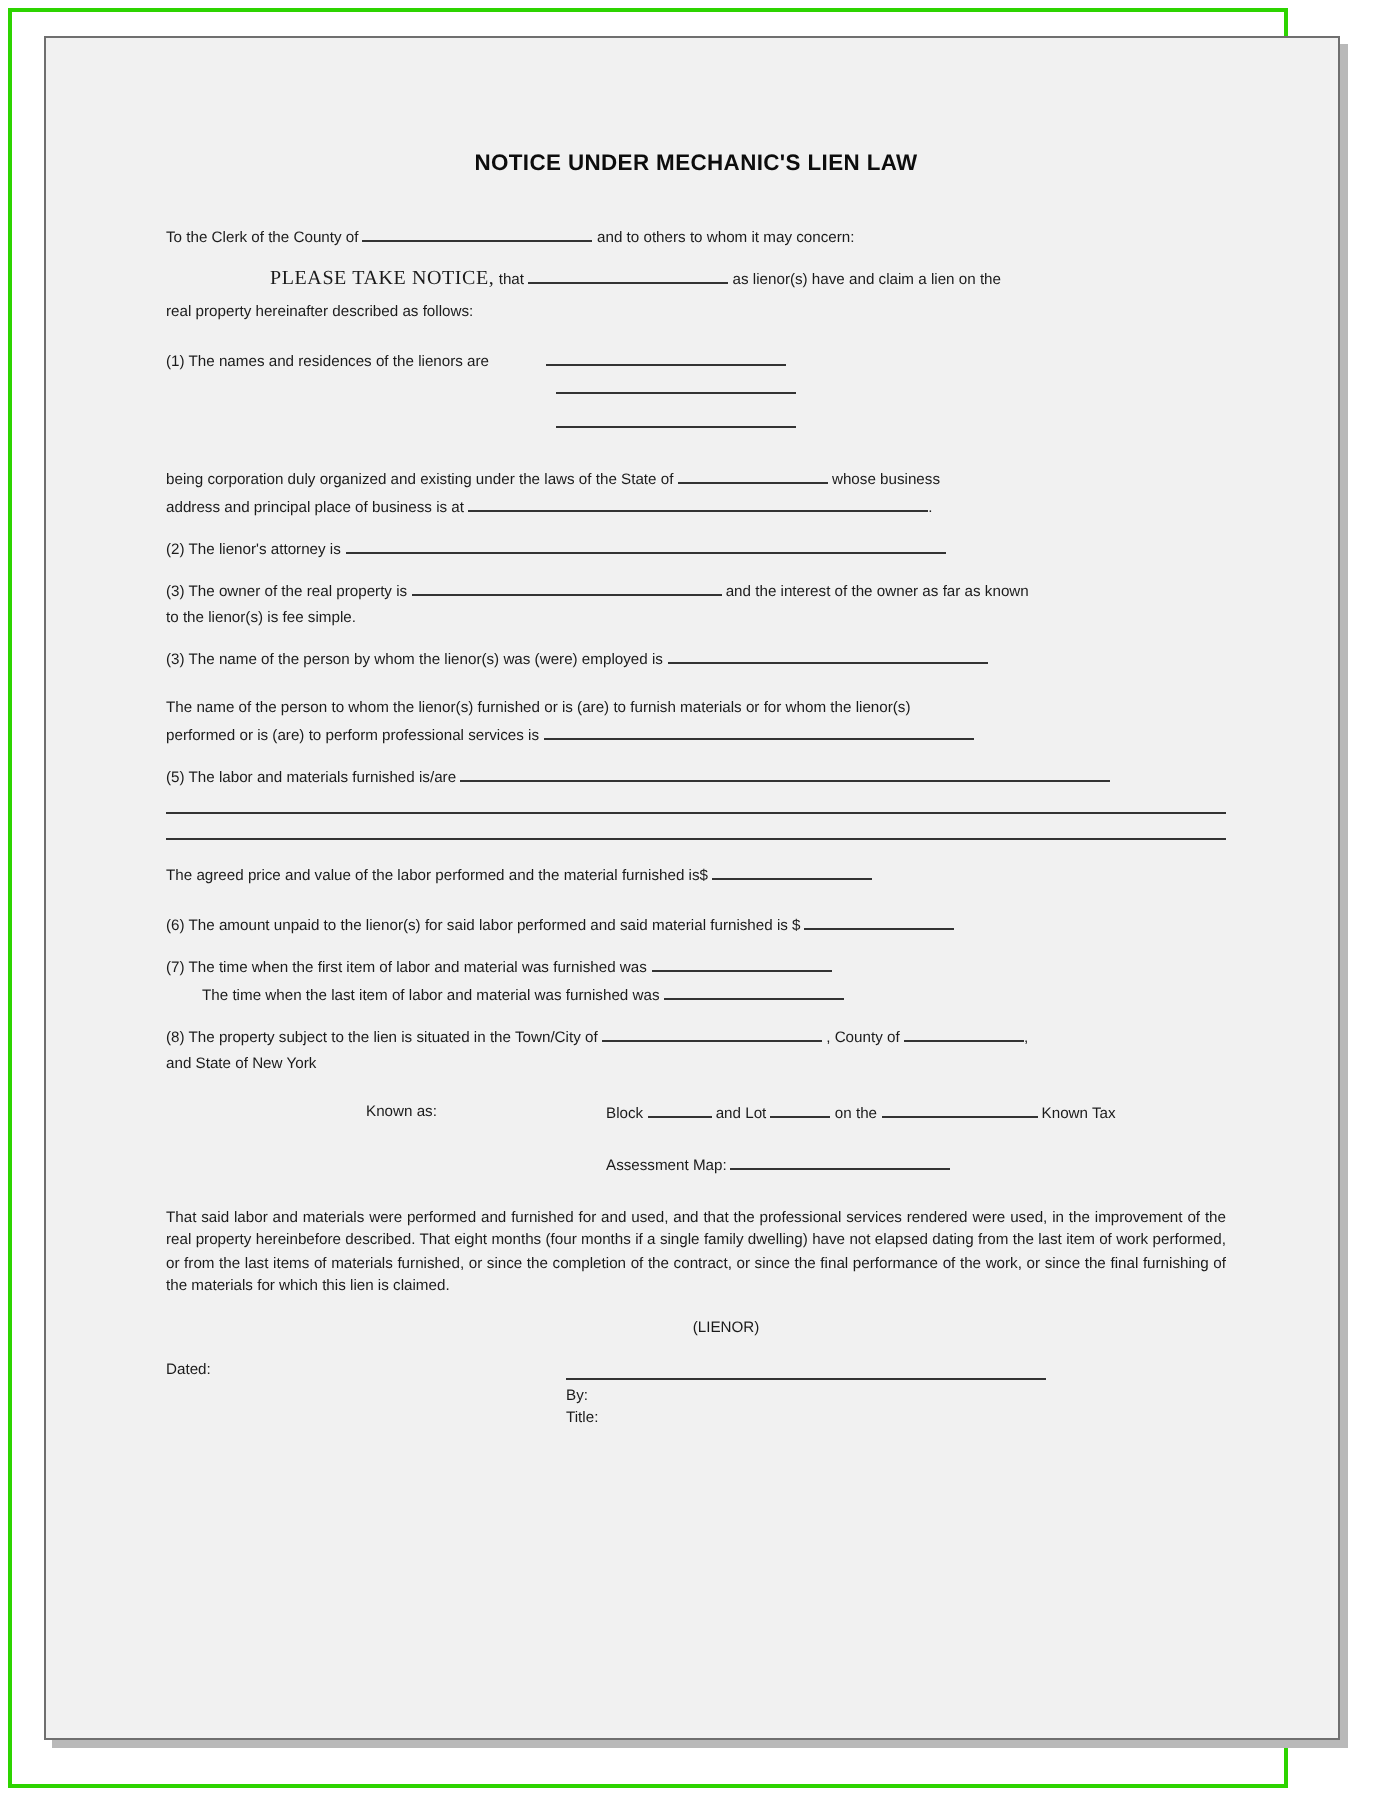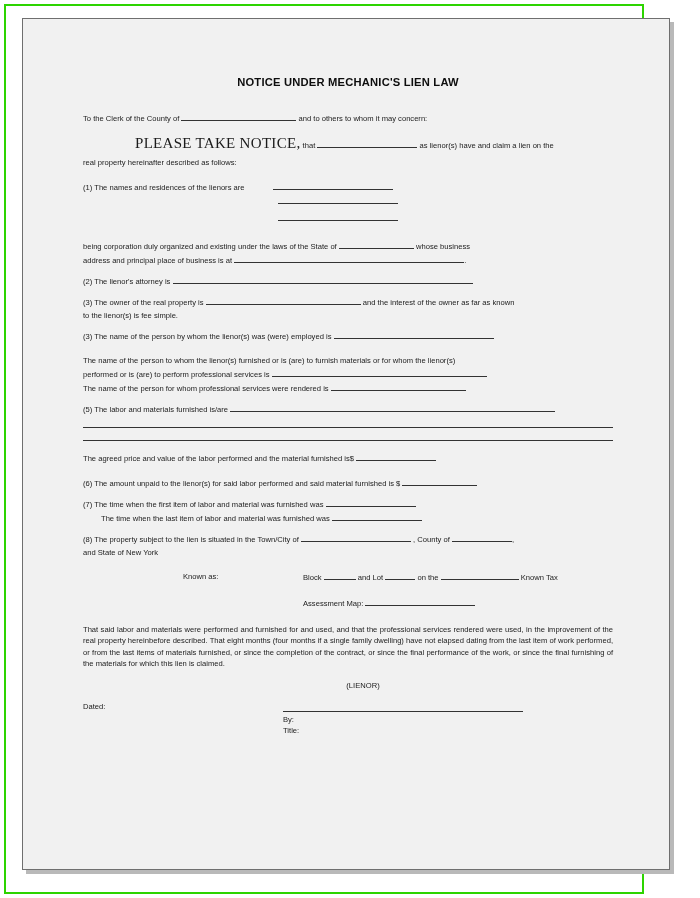"PLEASE TAKE NOTICE," .ptn { font-size: 15px -> 10px }
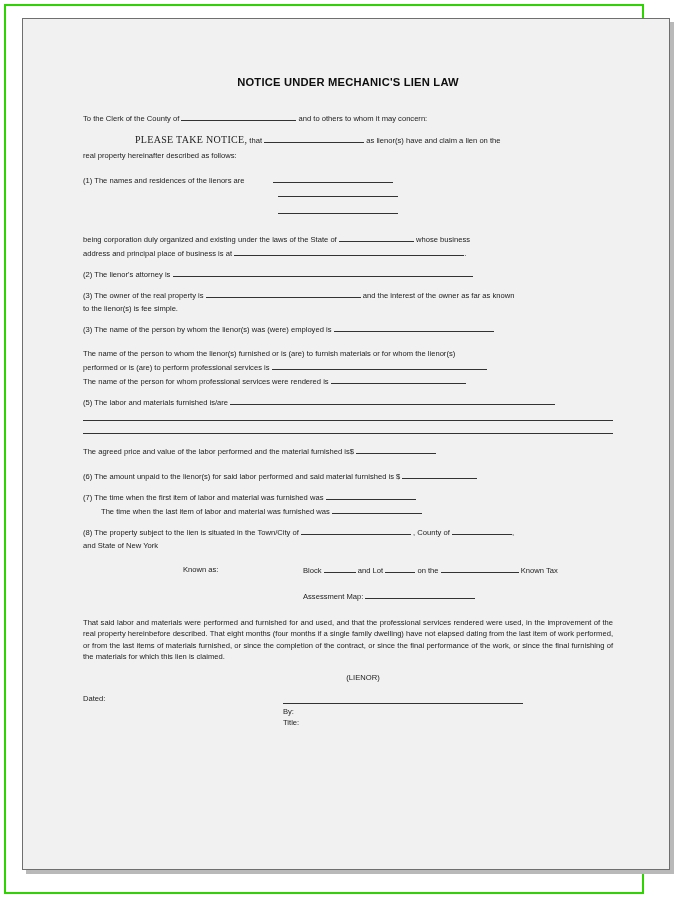"The name of the person for" div.row { html: <div> <span>The name of the person for whom professional services were rendered is</span> <span></span> </div> -> none }
